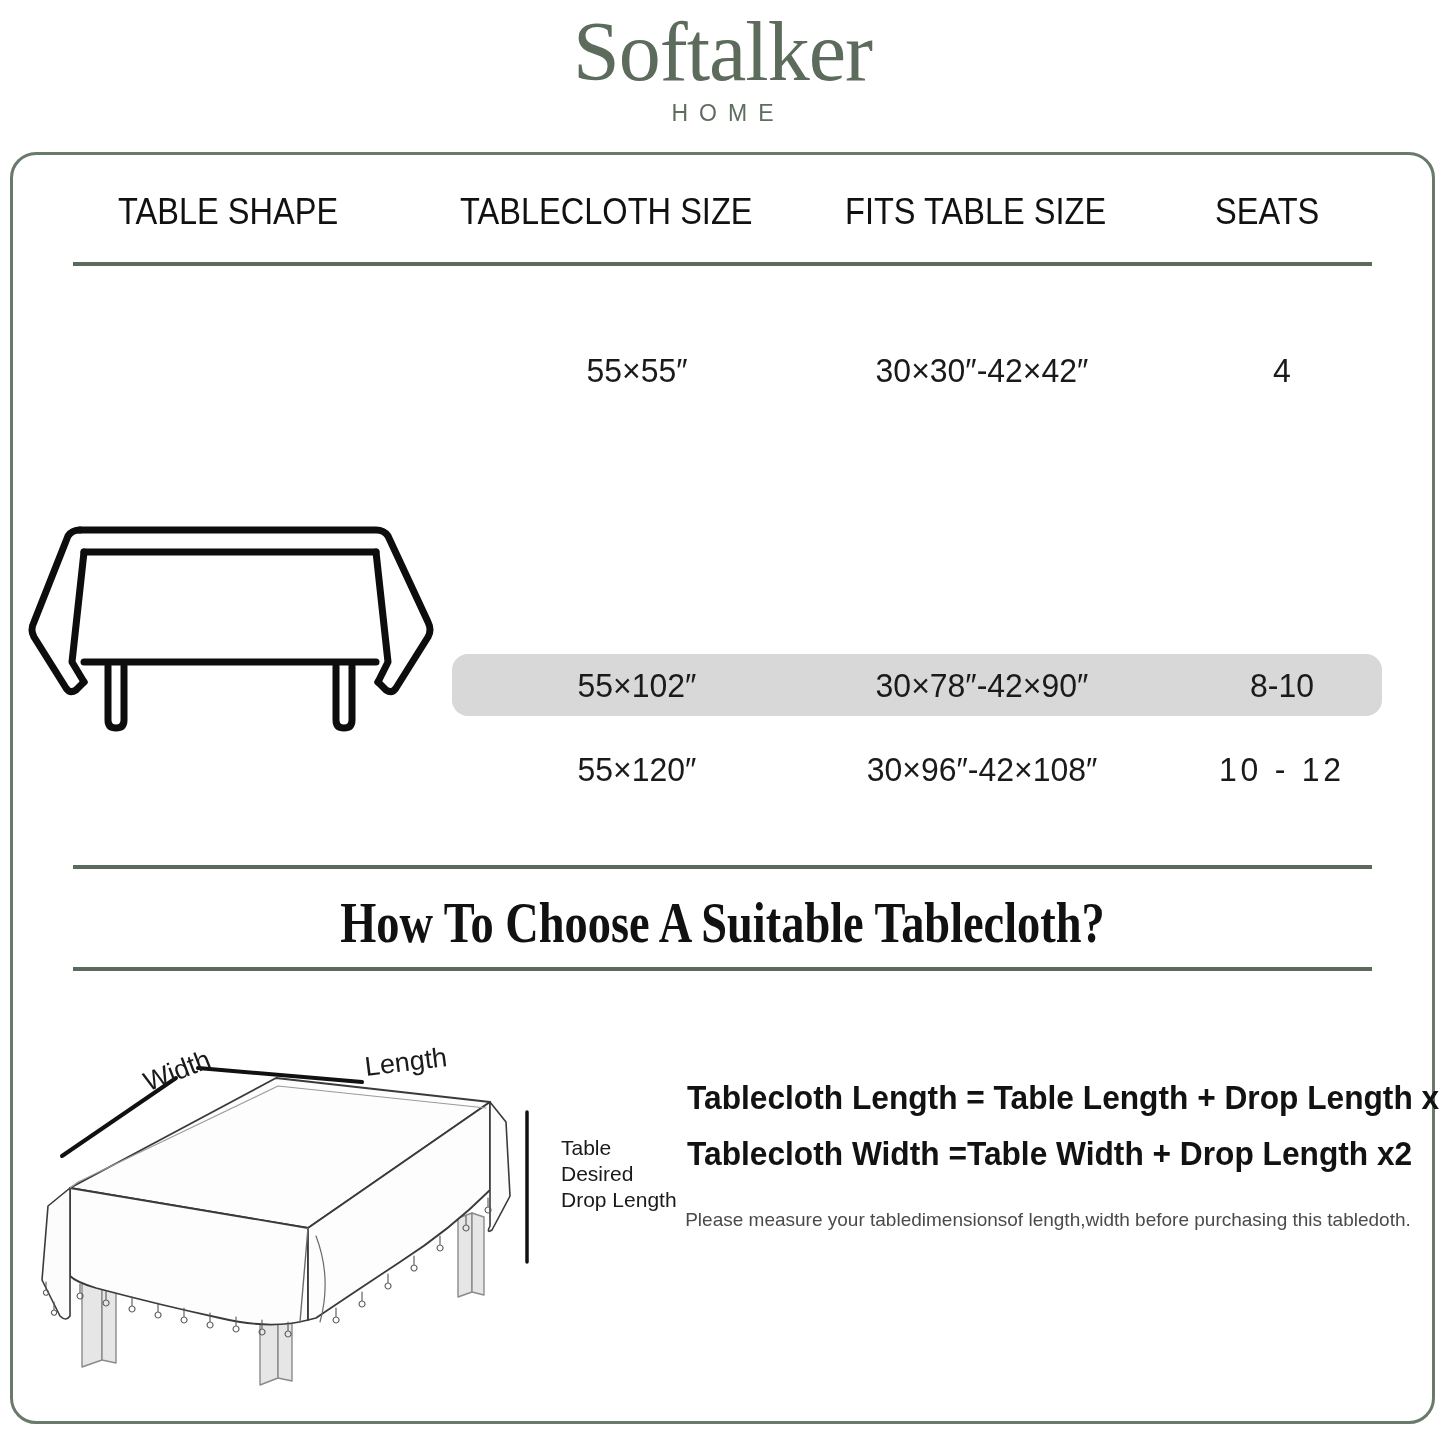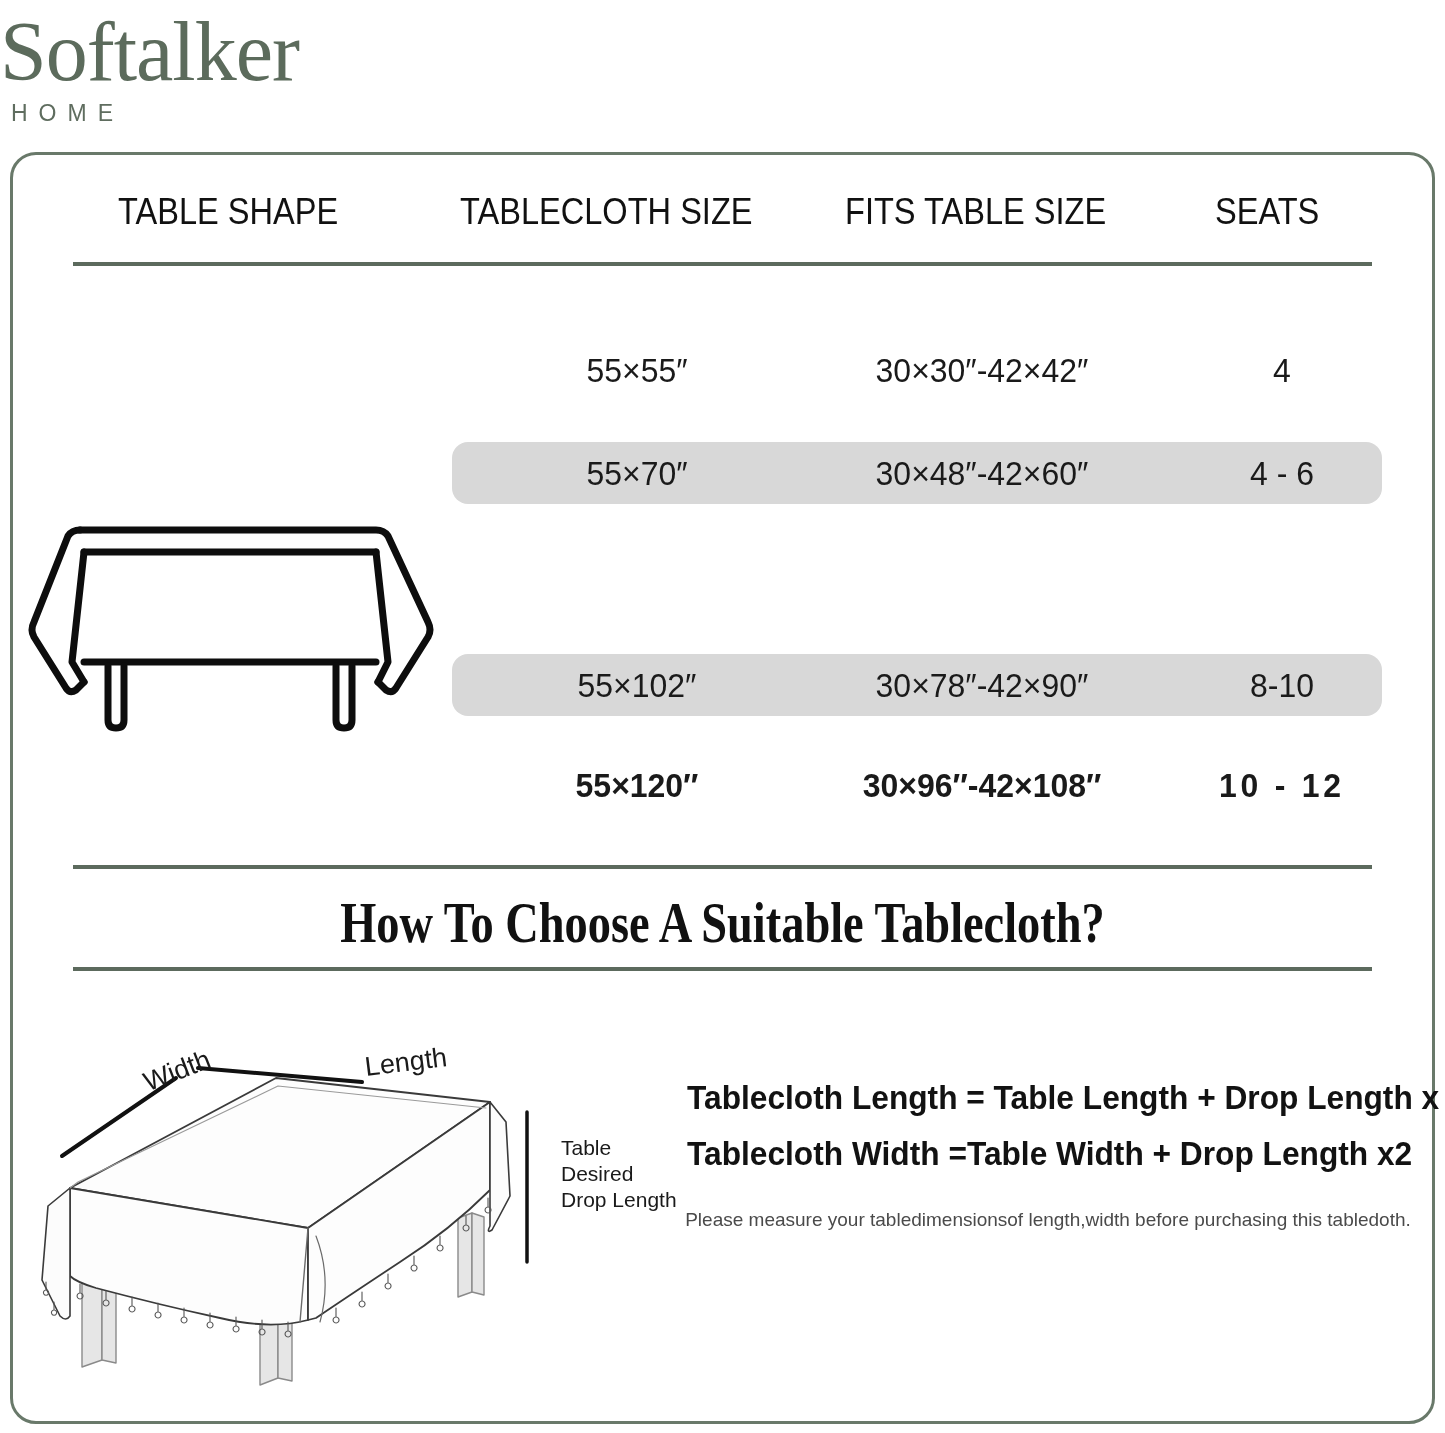"Softalker" .logo-block { text-align: left -> center }
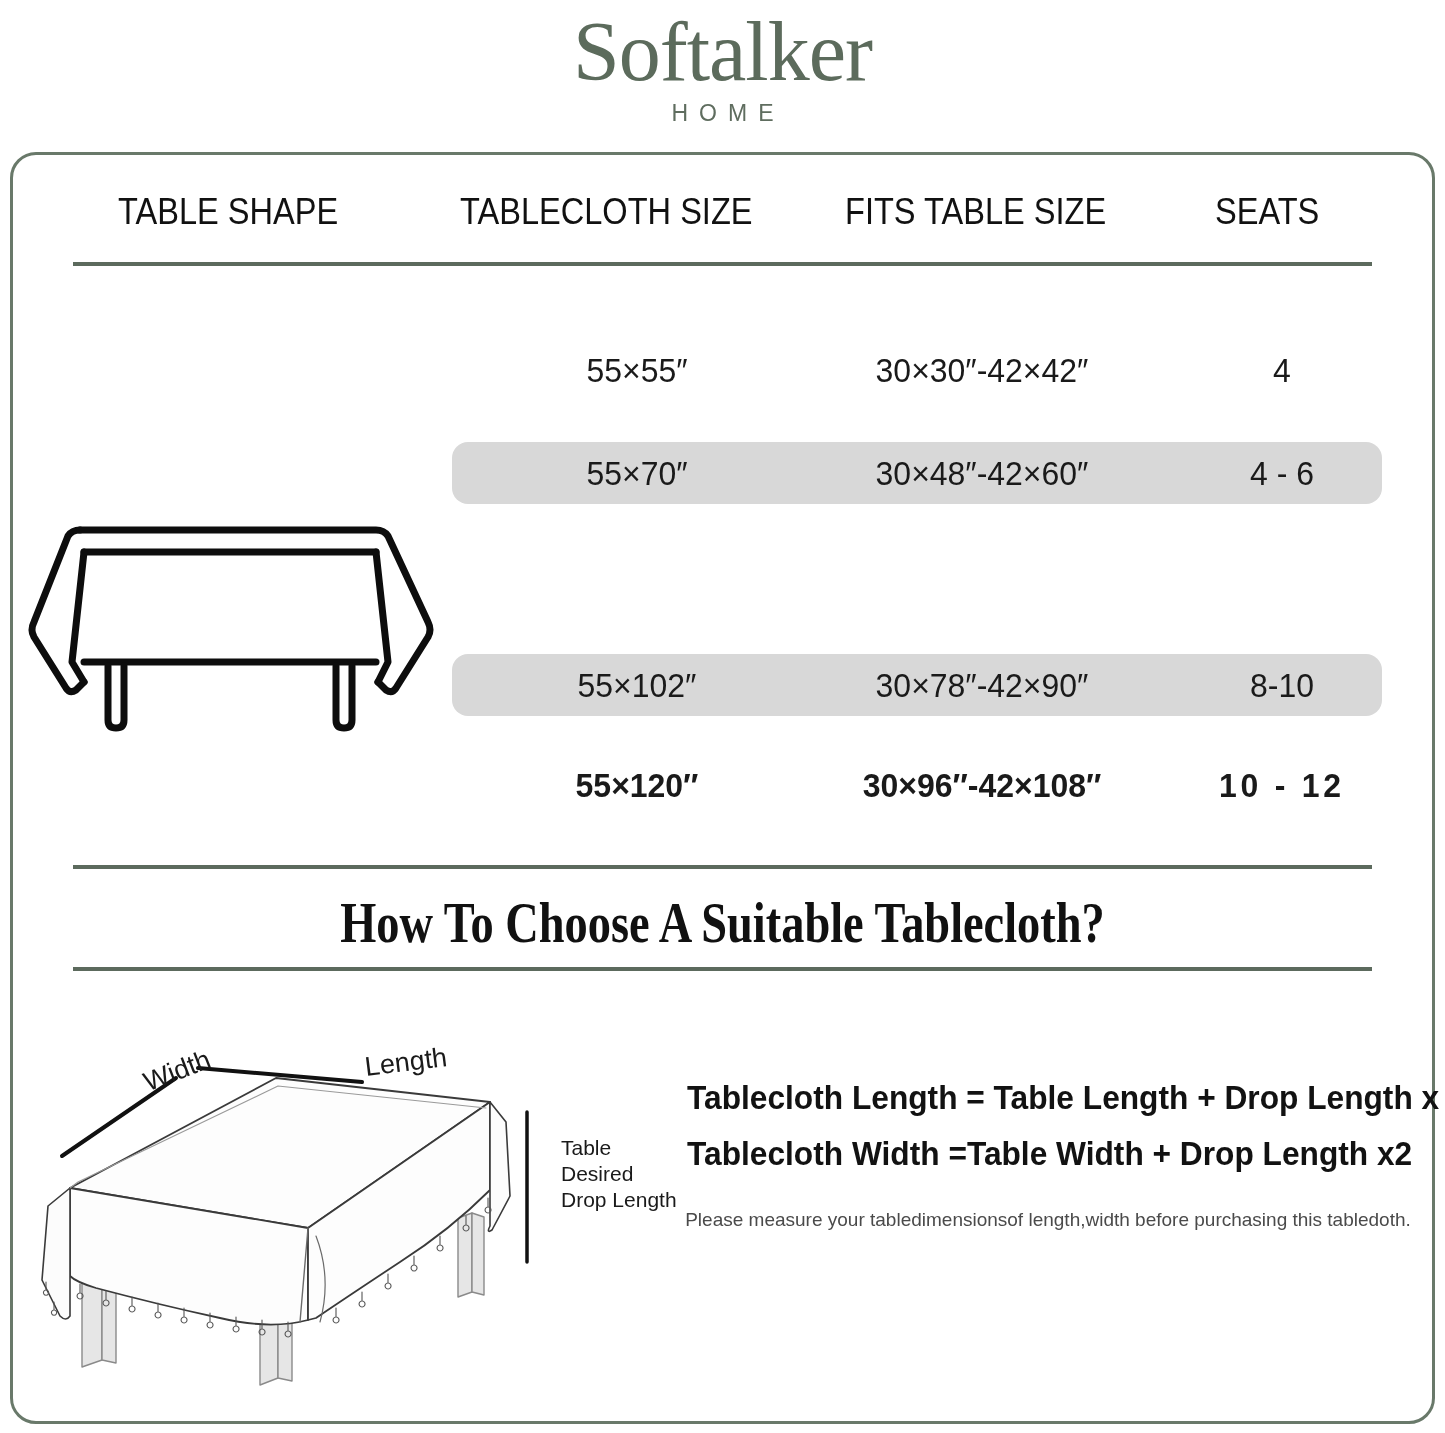"55×70″" div.row { html: <div> <div>55×70″</div> <div>30×48″-42×60″</div> <div>4 - 6</div> </div> -> none }
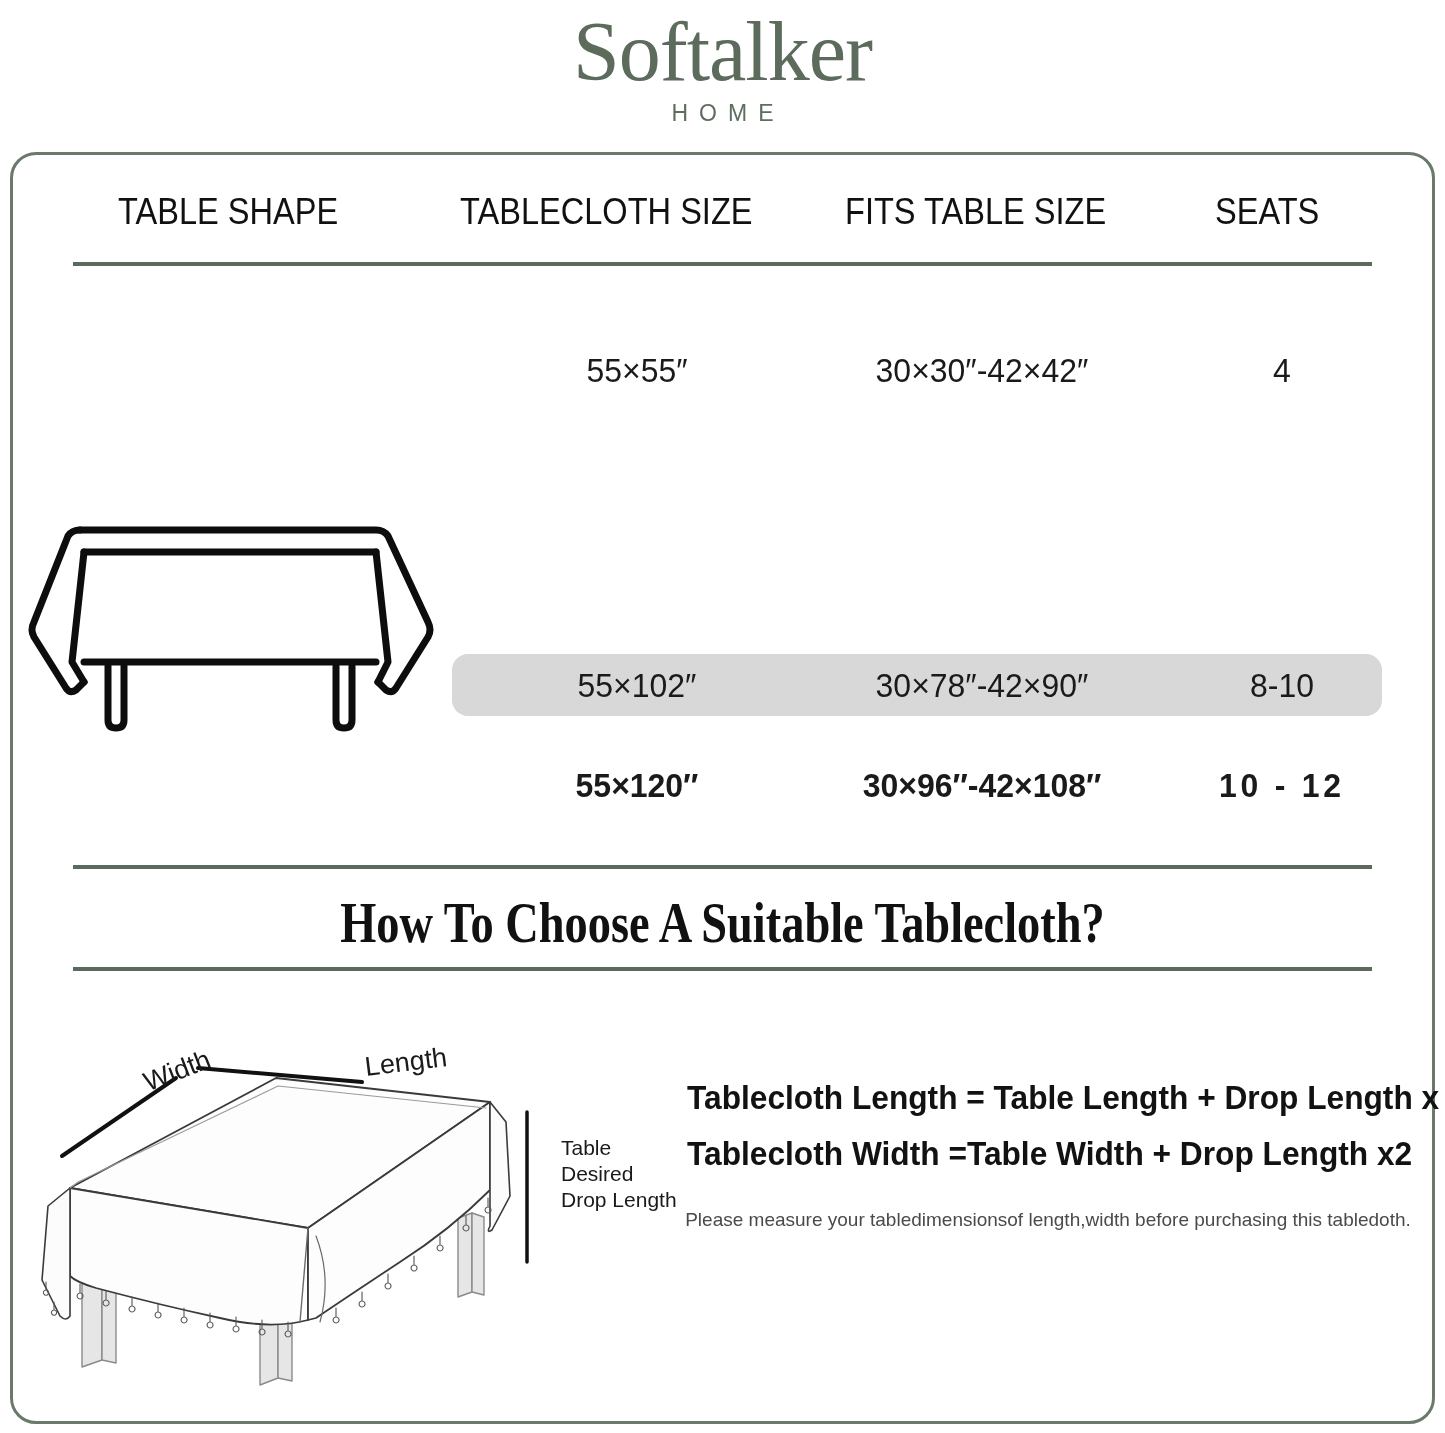"55×120″" div.row { font-weight: bold -> none; top: 424px -> 408px }
